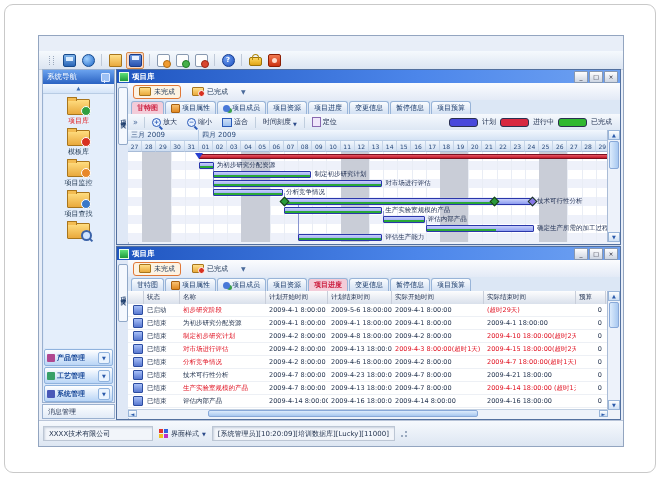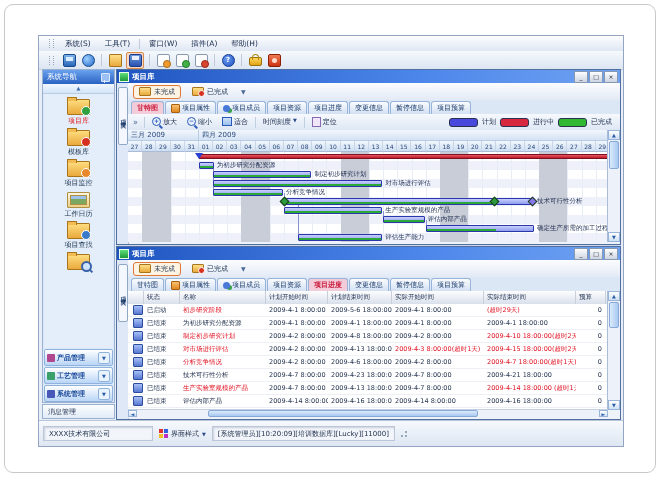"系统(S)" div.menubar { html: <div> <div></div> <span> <span>系统(S)</span> <span>工具(T)</span> <span></span> <span>窗口(W)</span> <span>插件(A)</span> <span>帮助(H)</span> </span> </div> -> none }
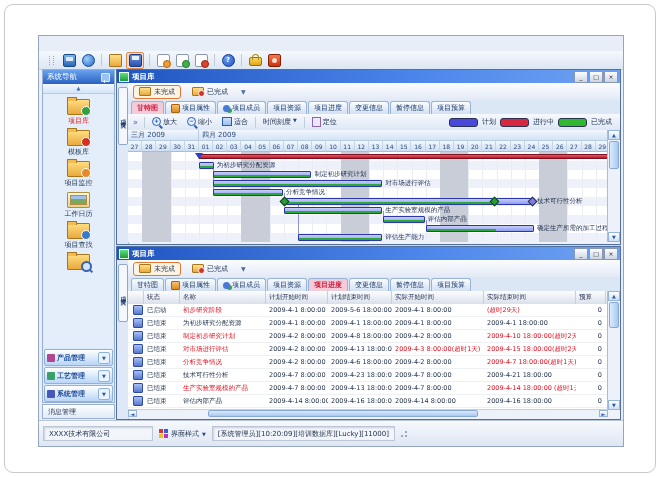"放大" .gt-btn { align-items: flex-start -> flex-end }
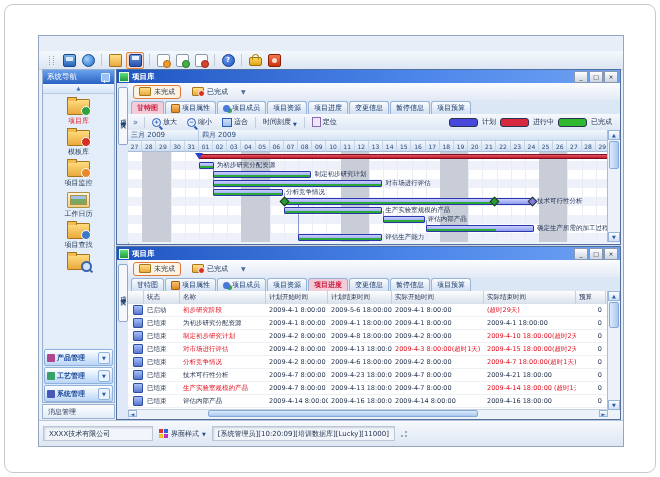"工作日历" div.sb-item { html: <div> <span></span> <div>工作日历</div> </div> -> none }
